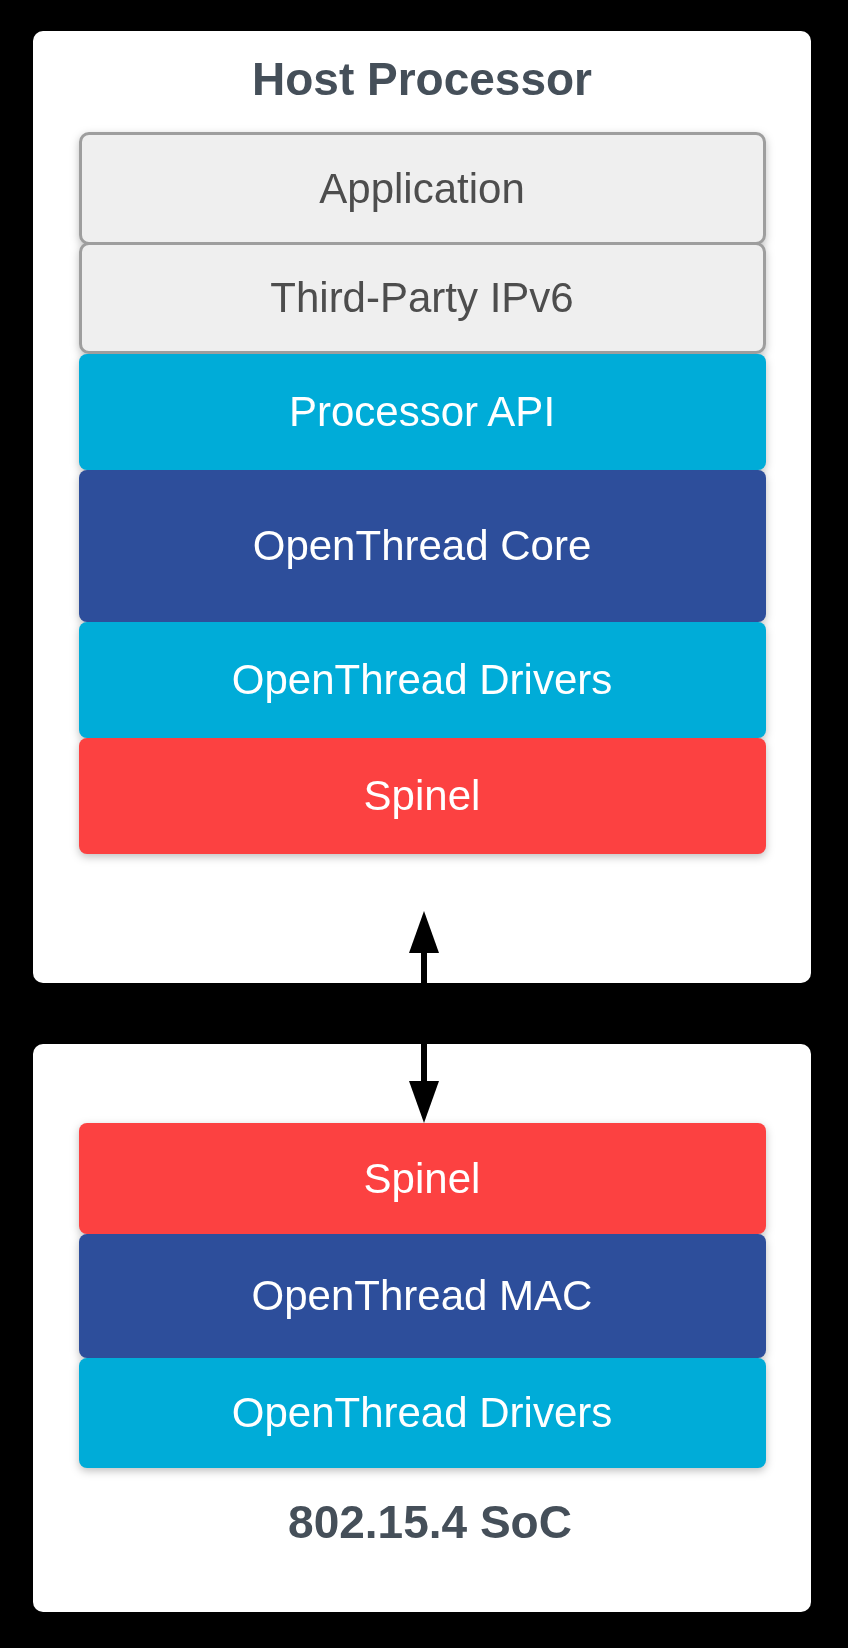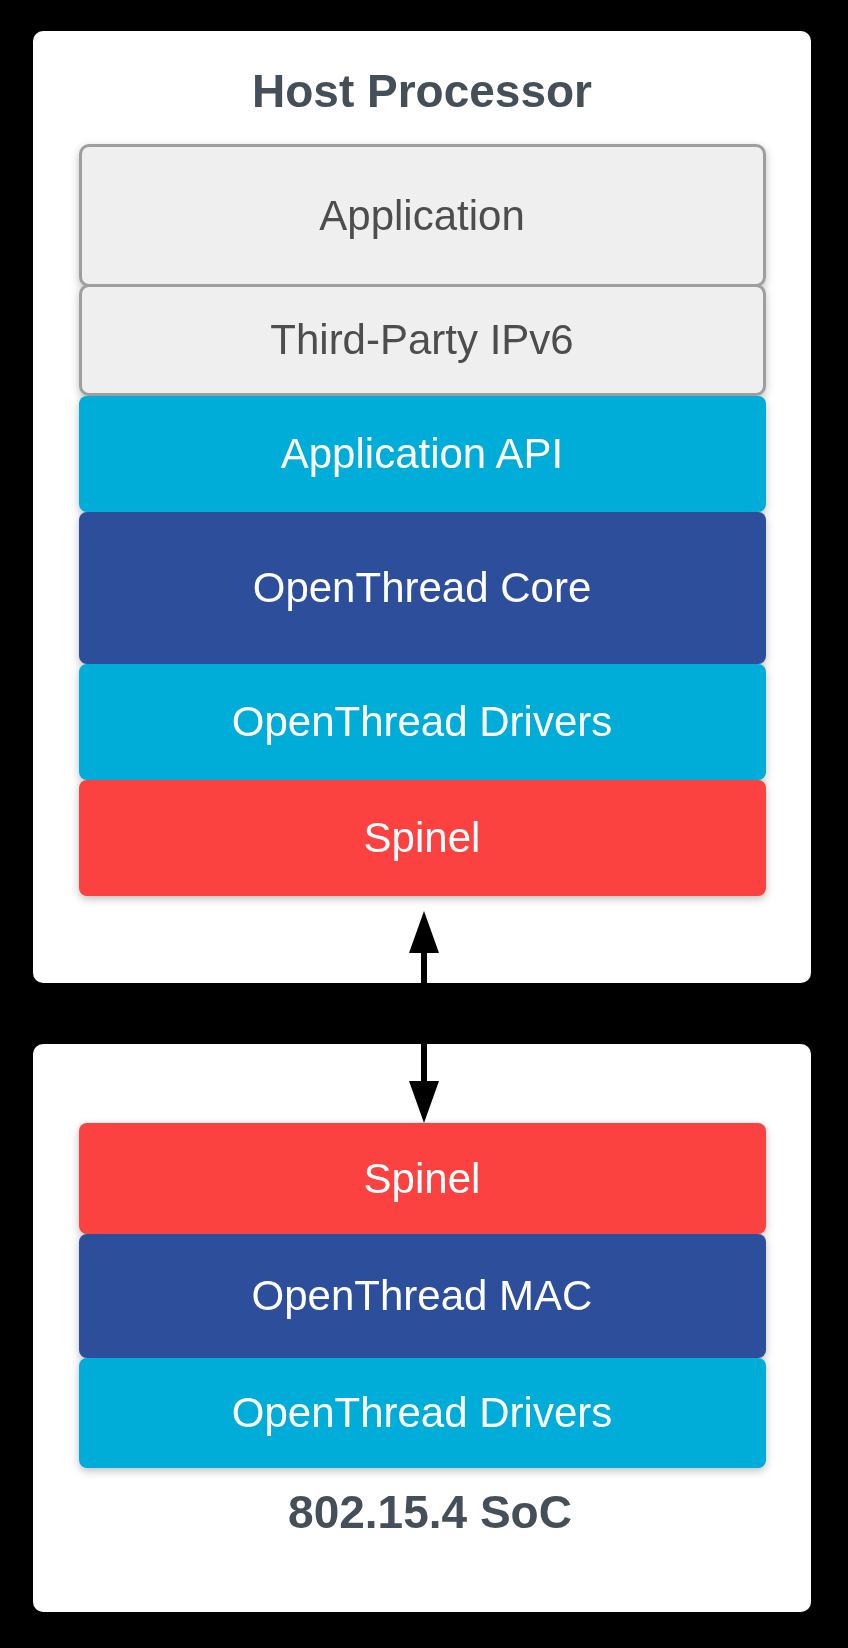"Host Processor" #host-card .card-title { margin-top: 32px -> 20px }
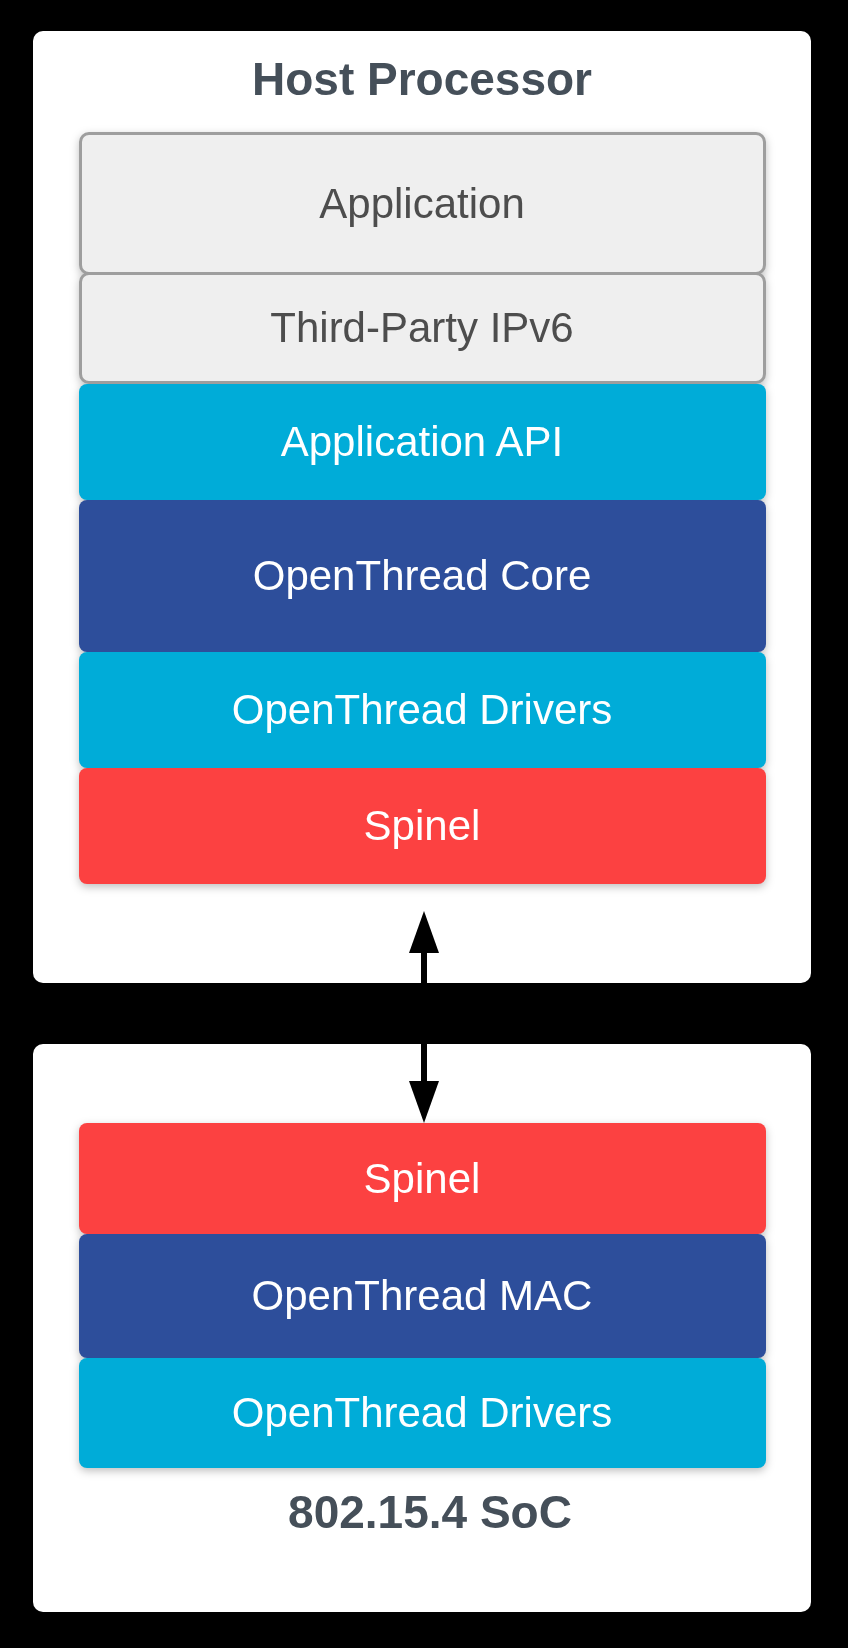"Application" .h-app { height: 143px -> 113px }
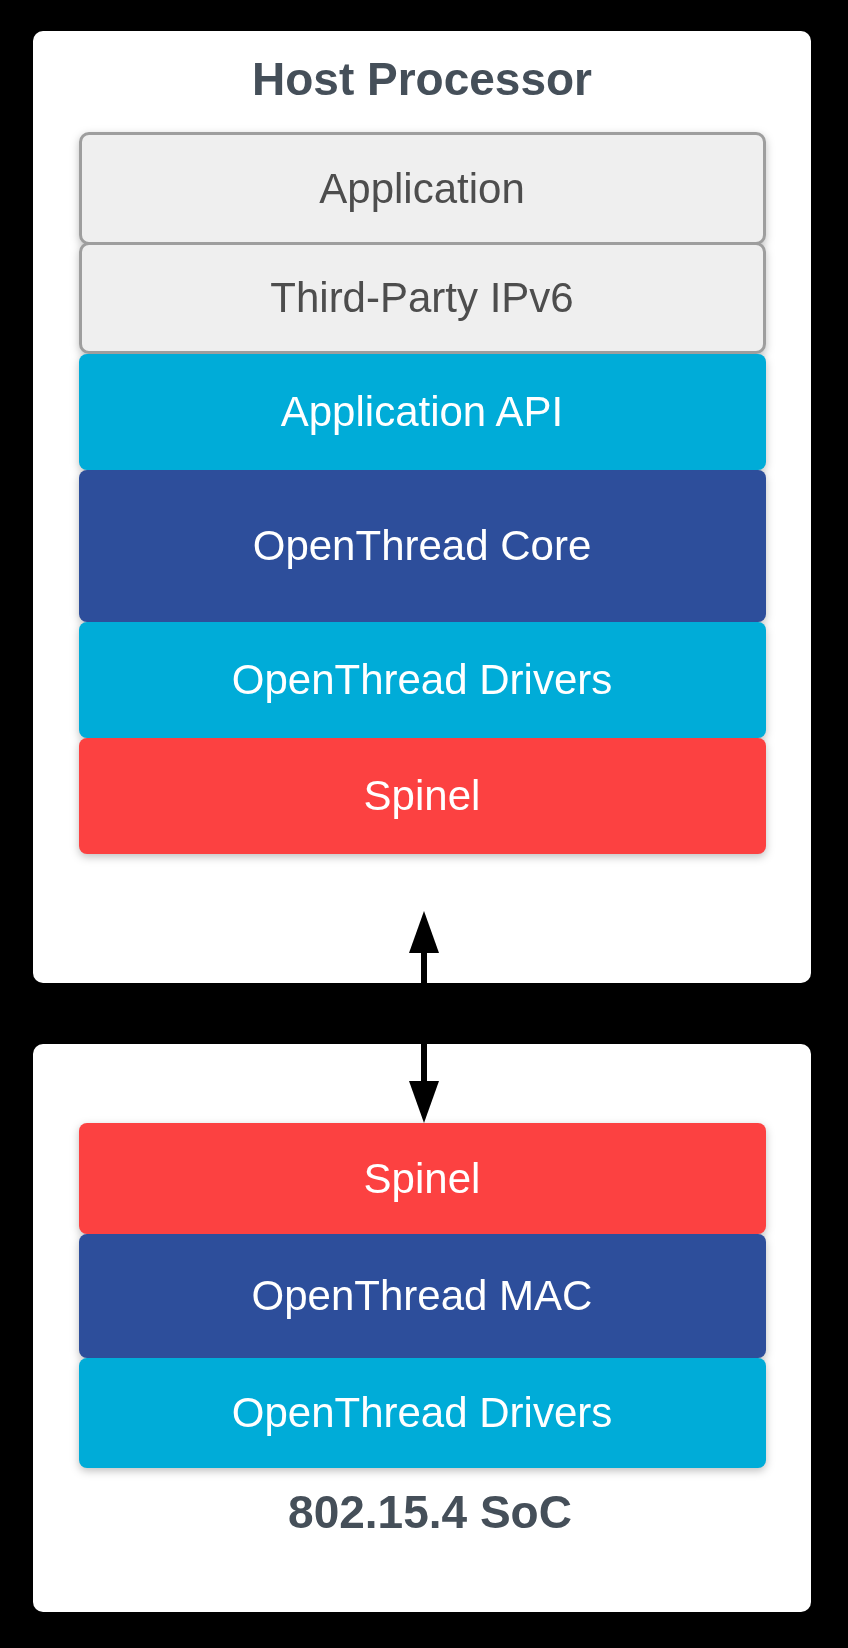"Application API" div.layer { text: Application -> Processor }
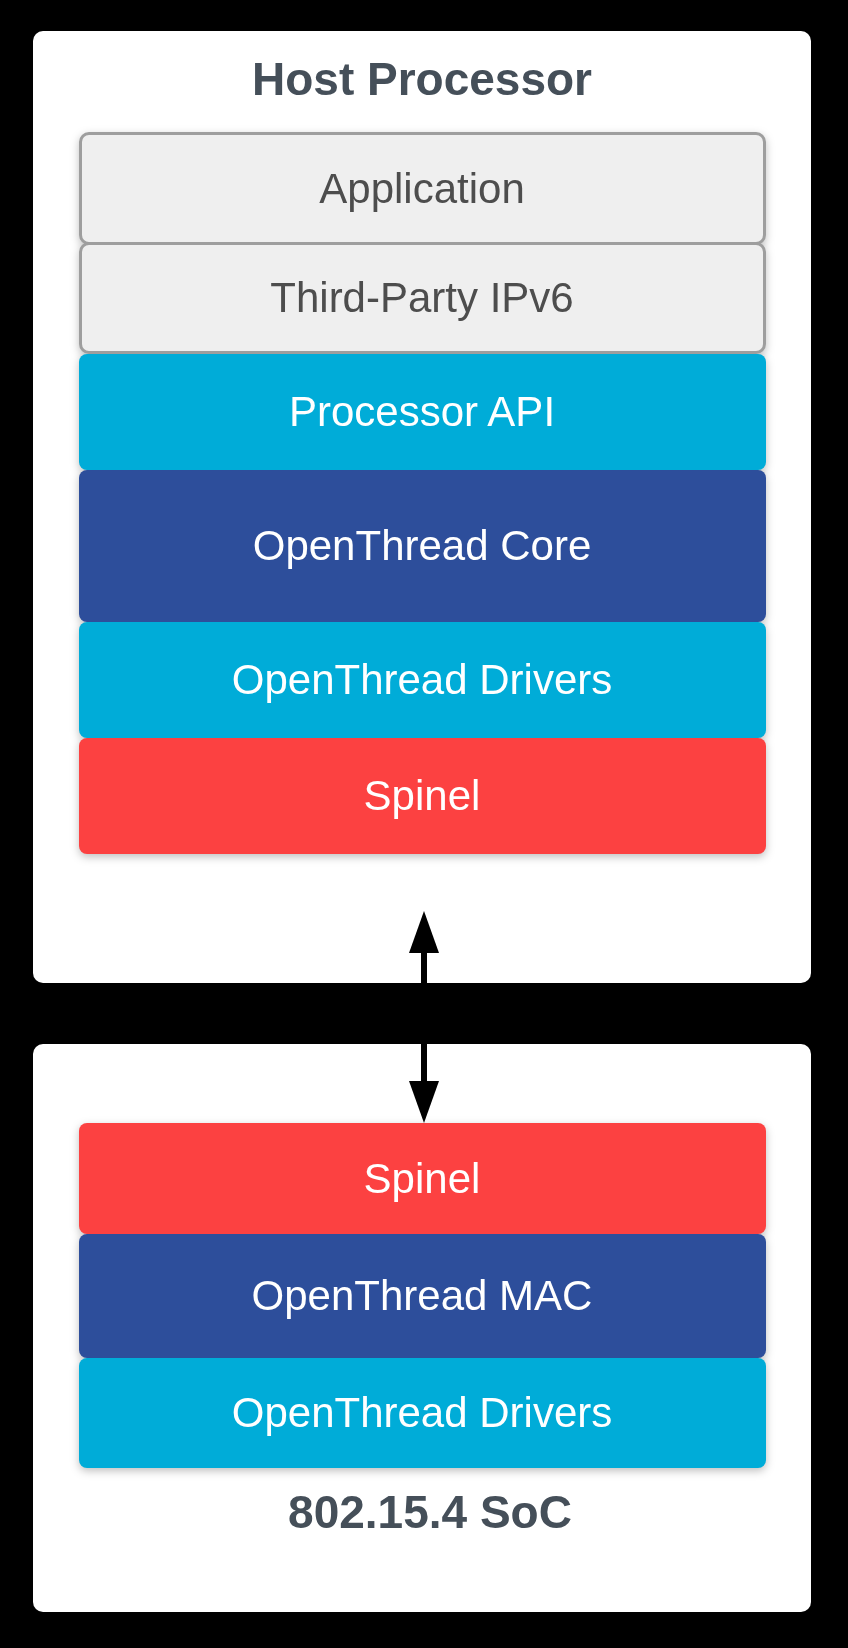"802.15.4 SoC" #soc-card .card-title { margin-top: 16px -> 26px }
